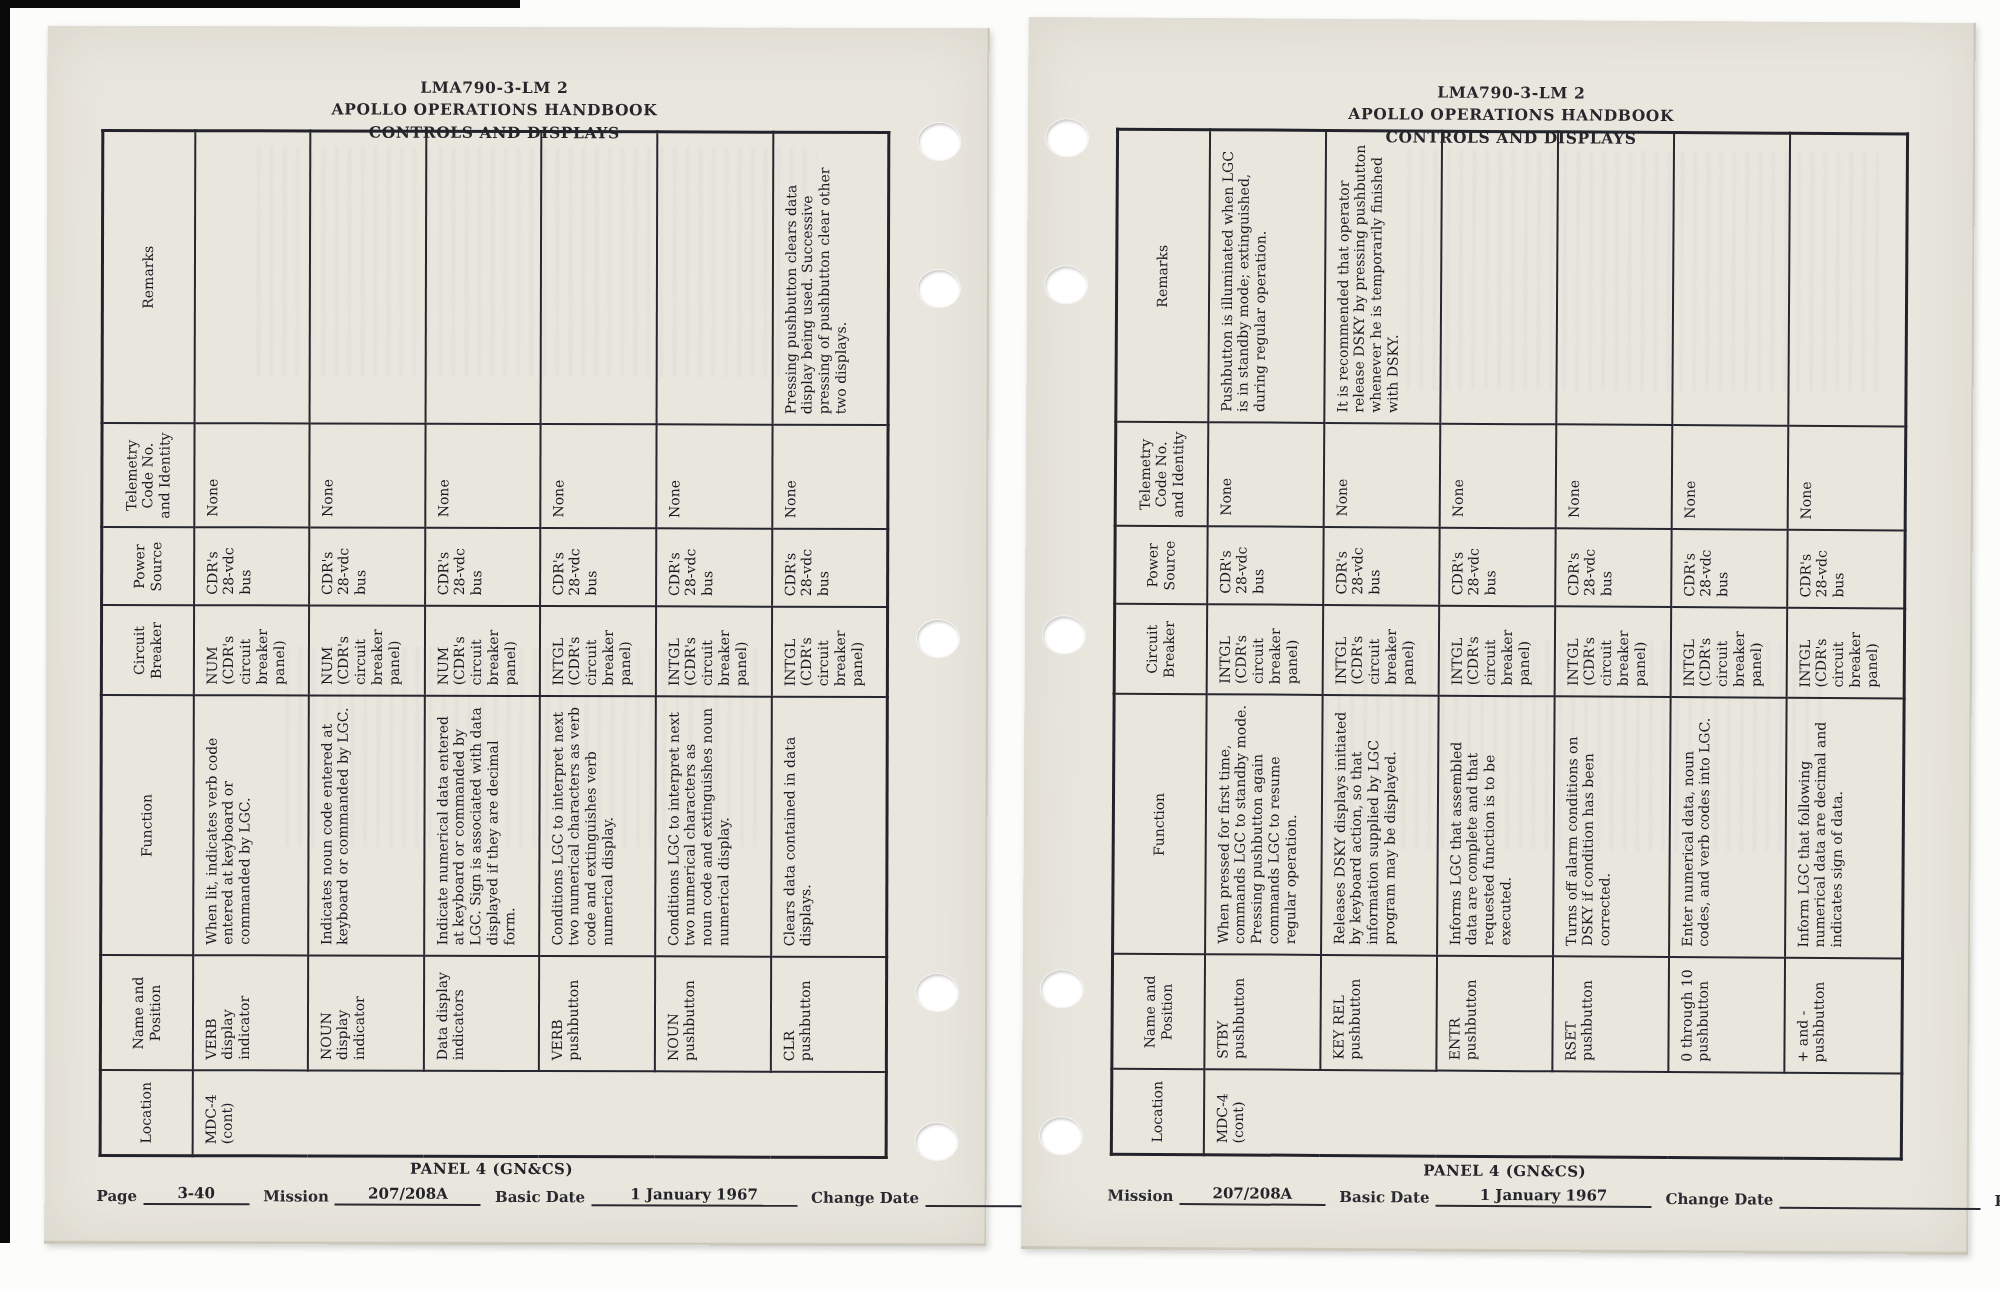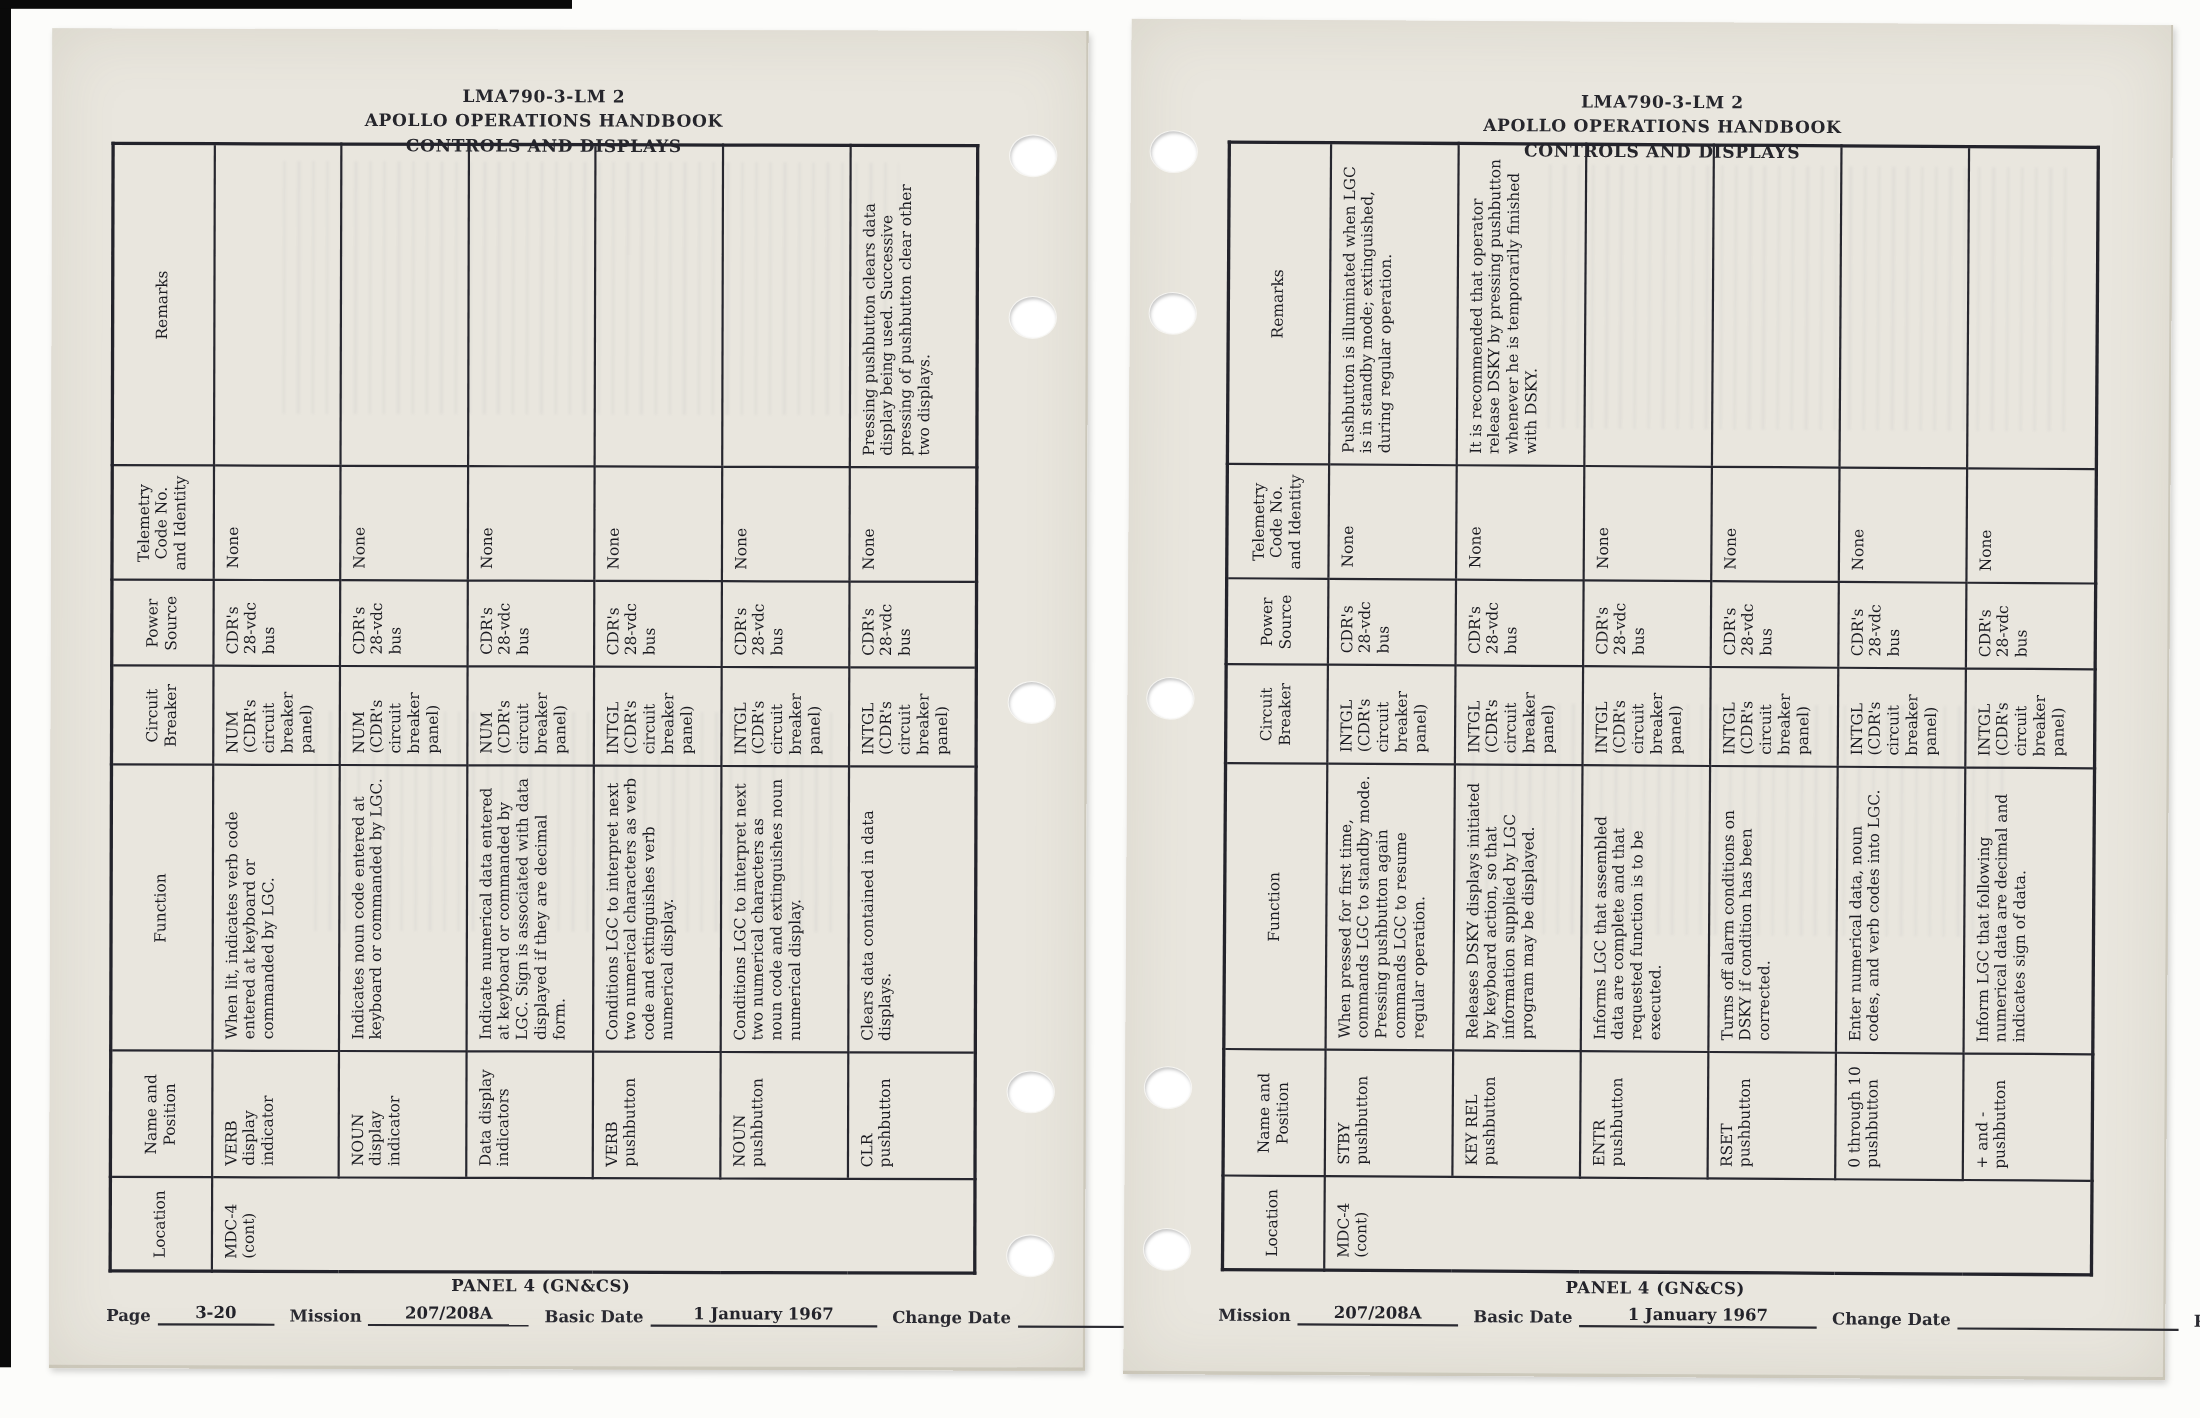"3-20" span.val { text: 3-20 -> 3-40 }
